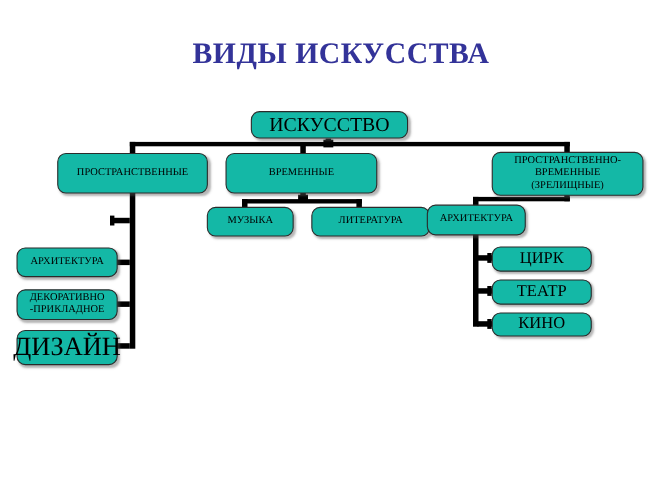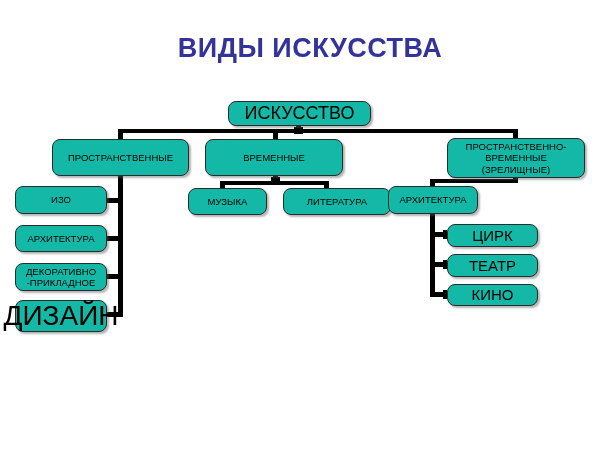"ВИДЫ ИСКУССТВА" .slide { font-family: Liberation Sans, sans-serif -> Liberation Serif, serif }
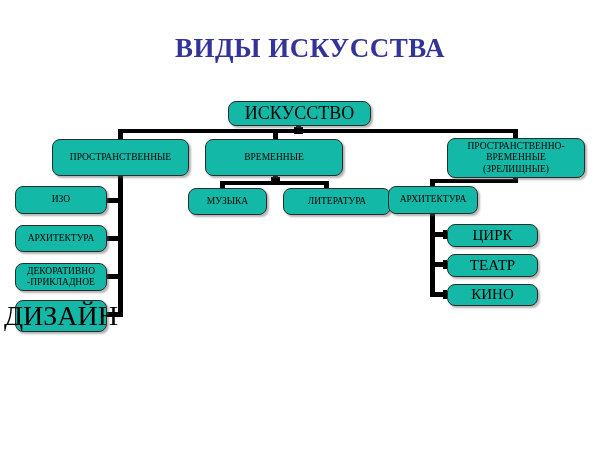"ИЗО" div.node { html: <div>ИЗО</div> -> none }
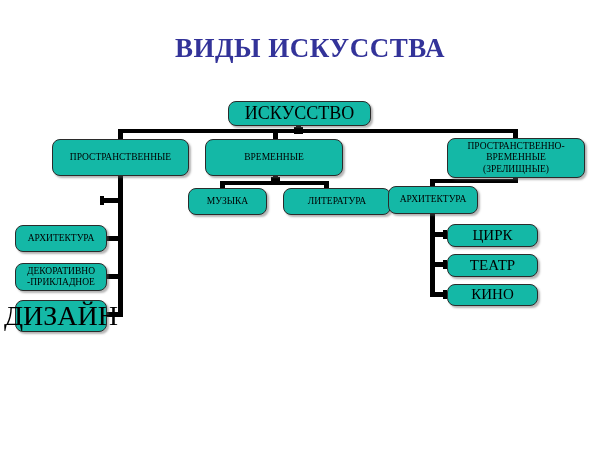"ДИЗАЙН" .node.xl { font-size: 28px -> 24px }
